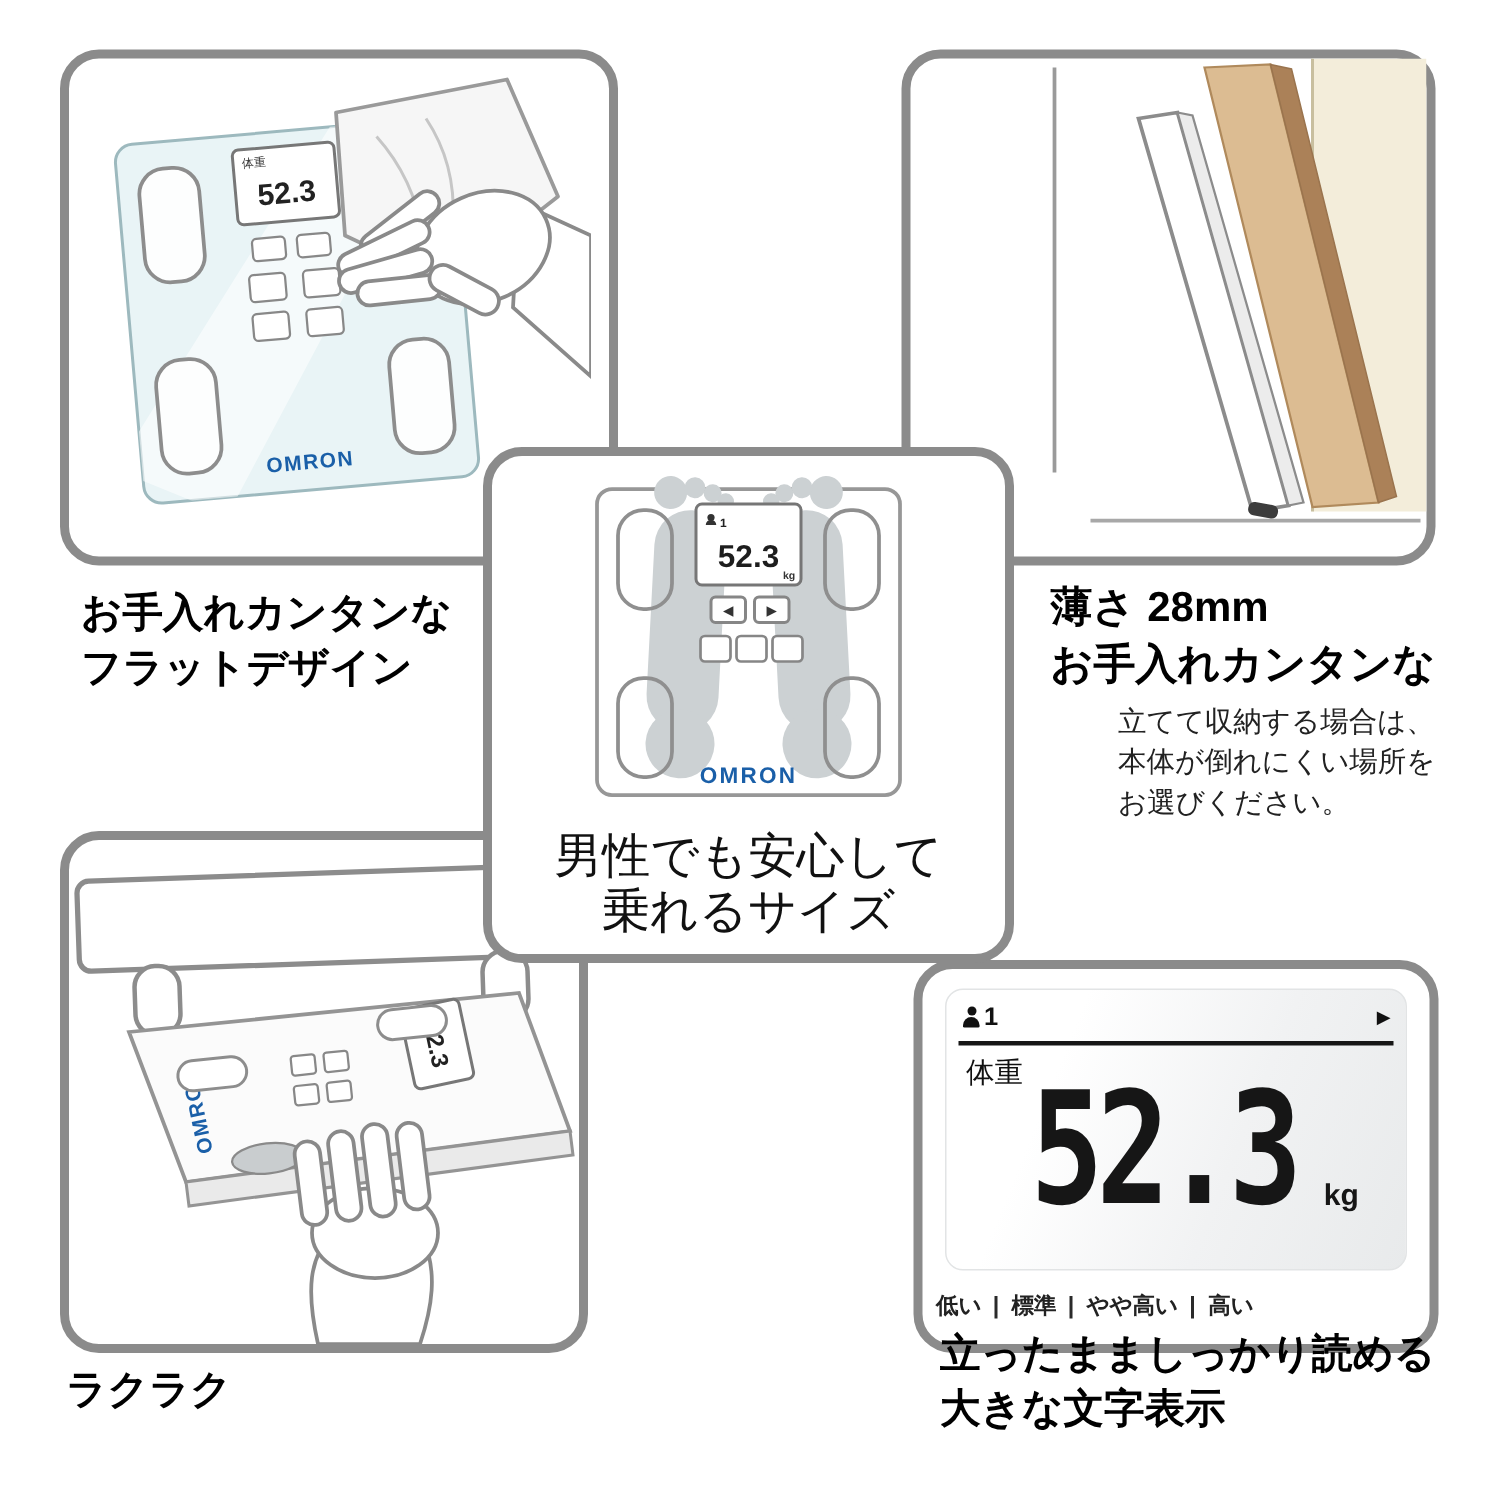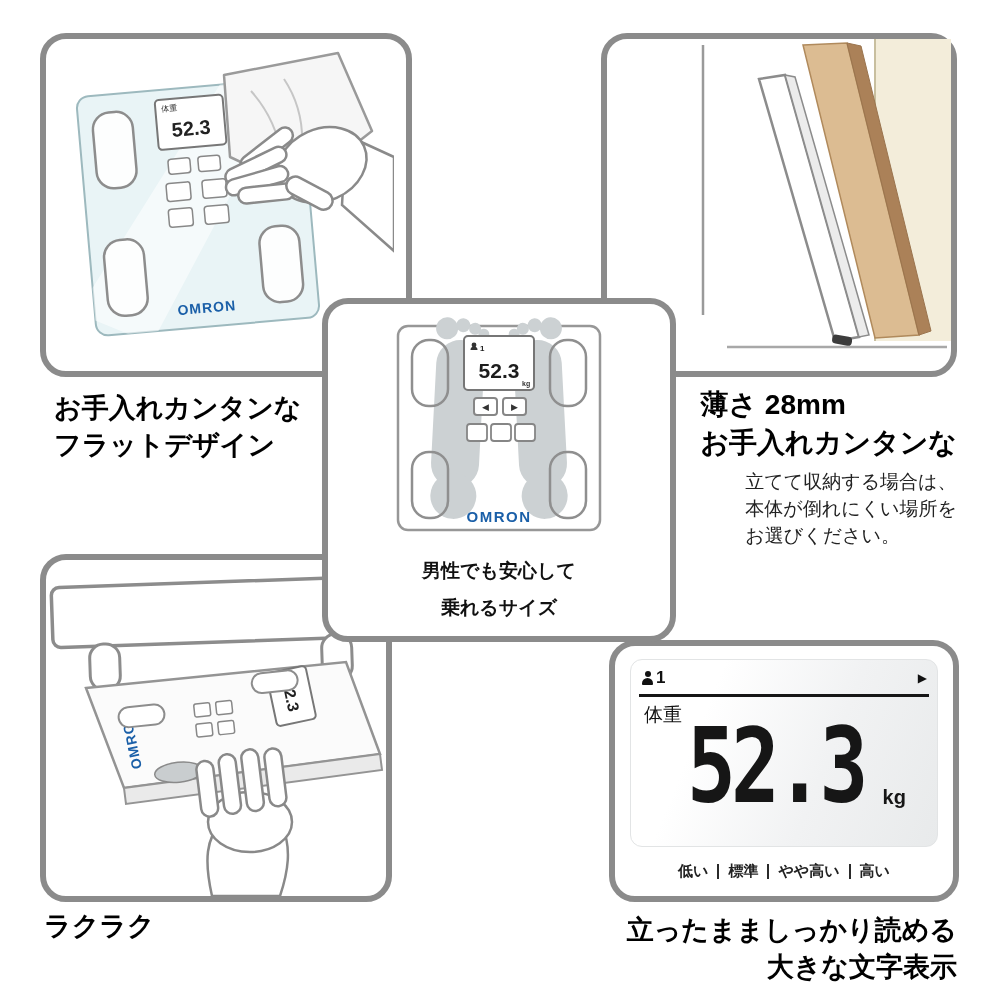"男性でも安心して" .cap-size { font-size: 19px -> 32px; font-weight: 700 -> 400 }
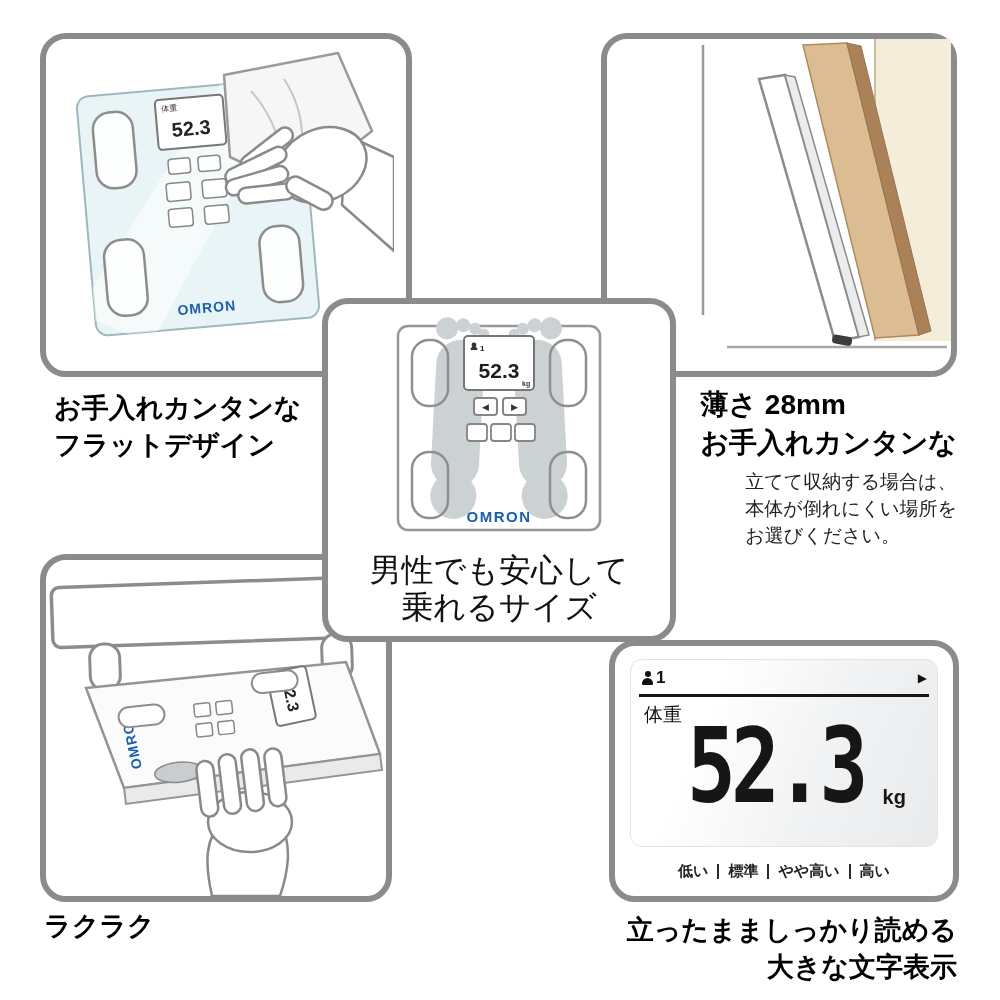"低い" .range-row { justify-content: center -> none }
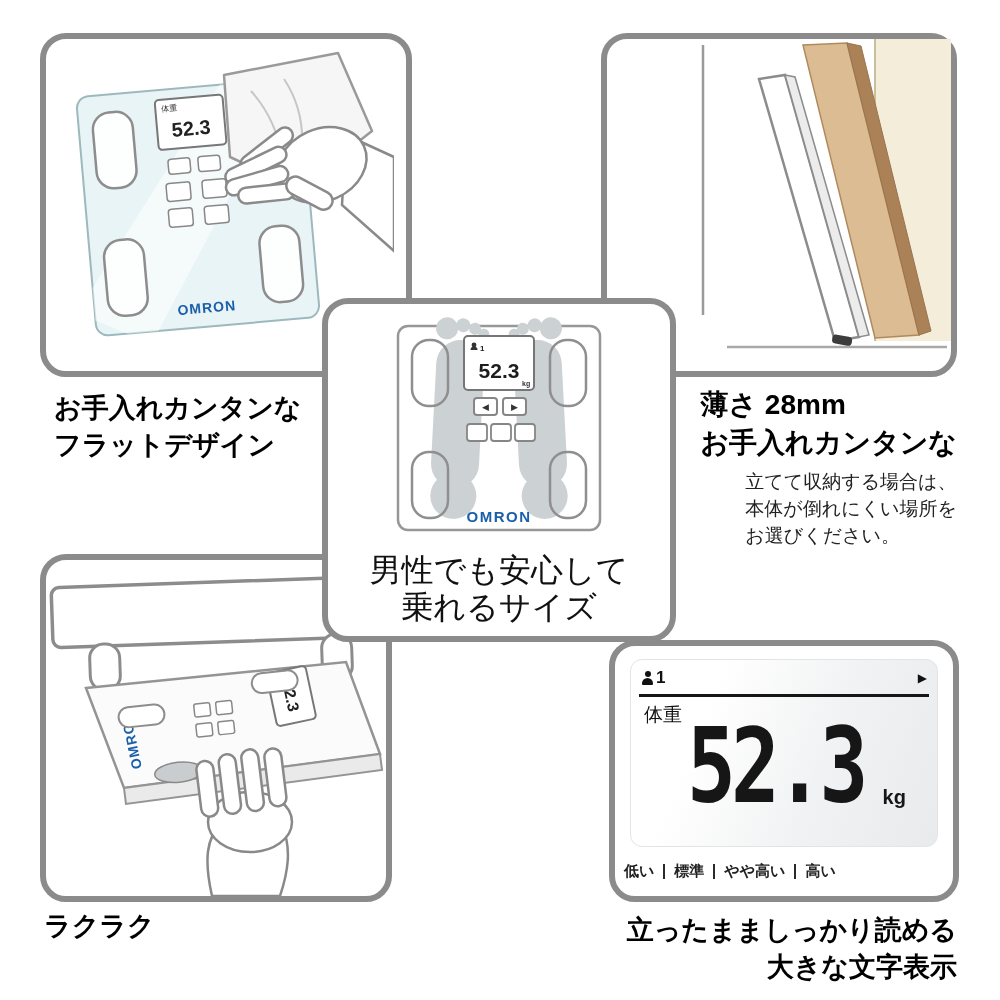"立ったまましっかり読める" .cap-display { text-align: right -> left; top: 912px -> 884px }
